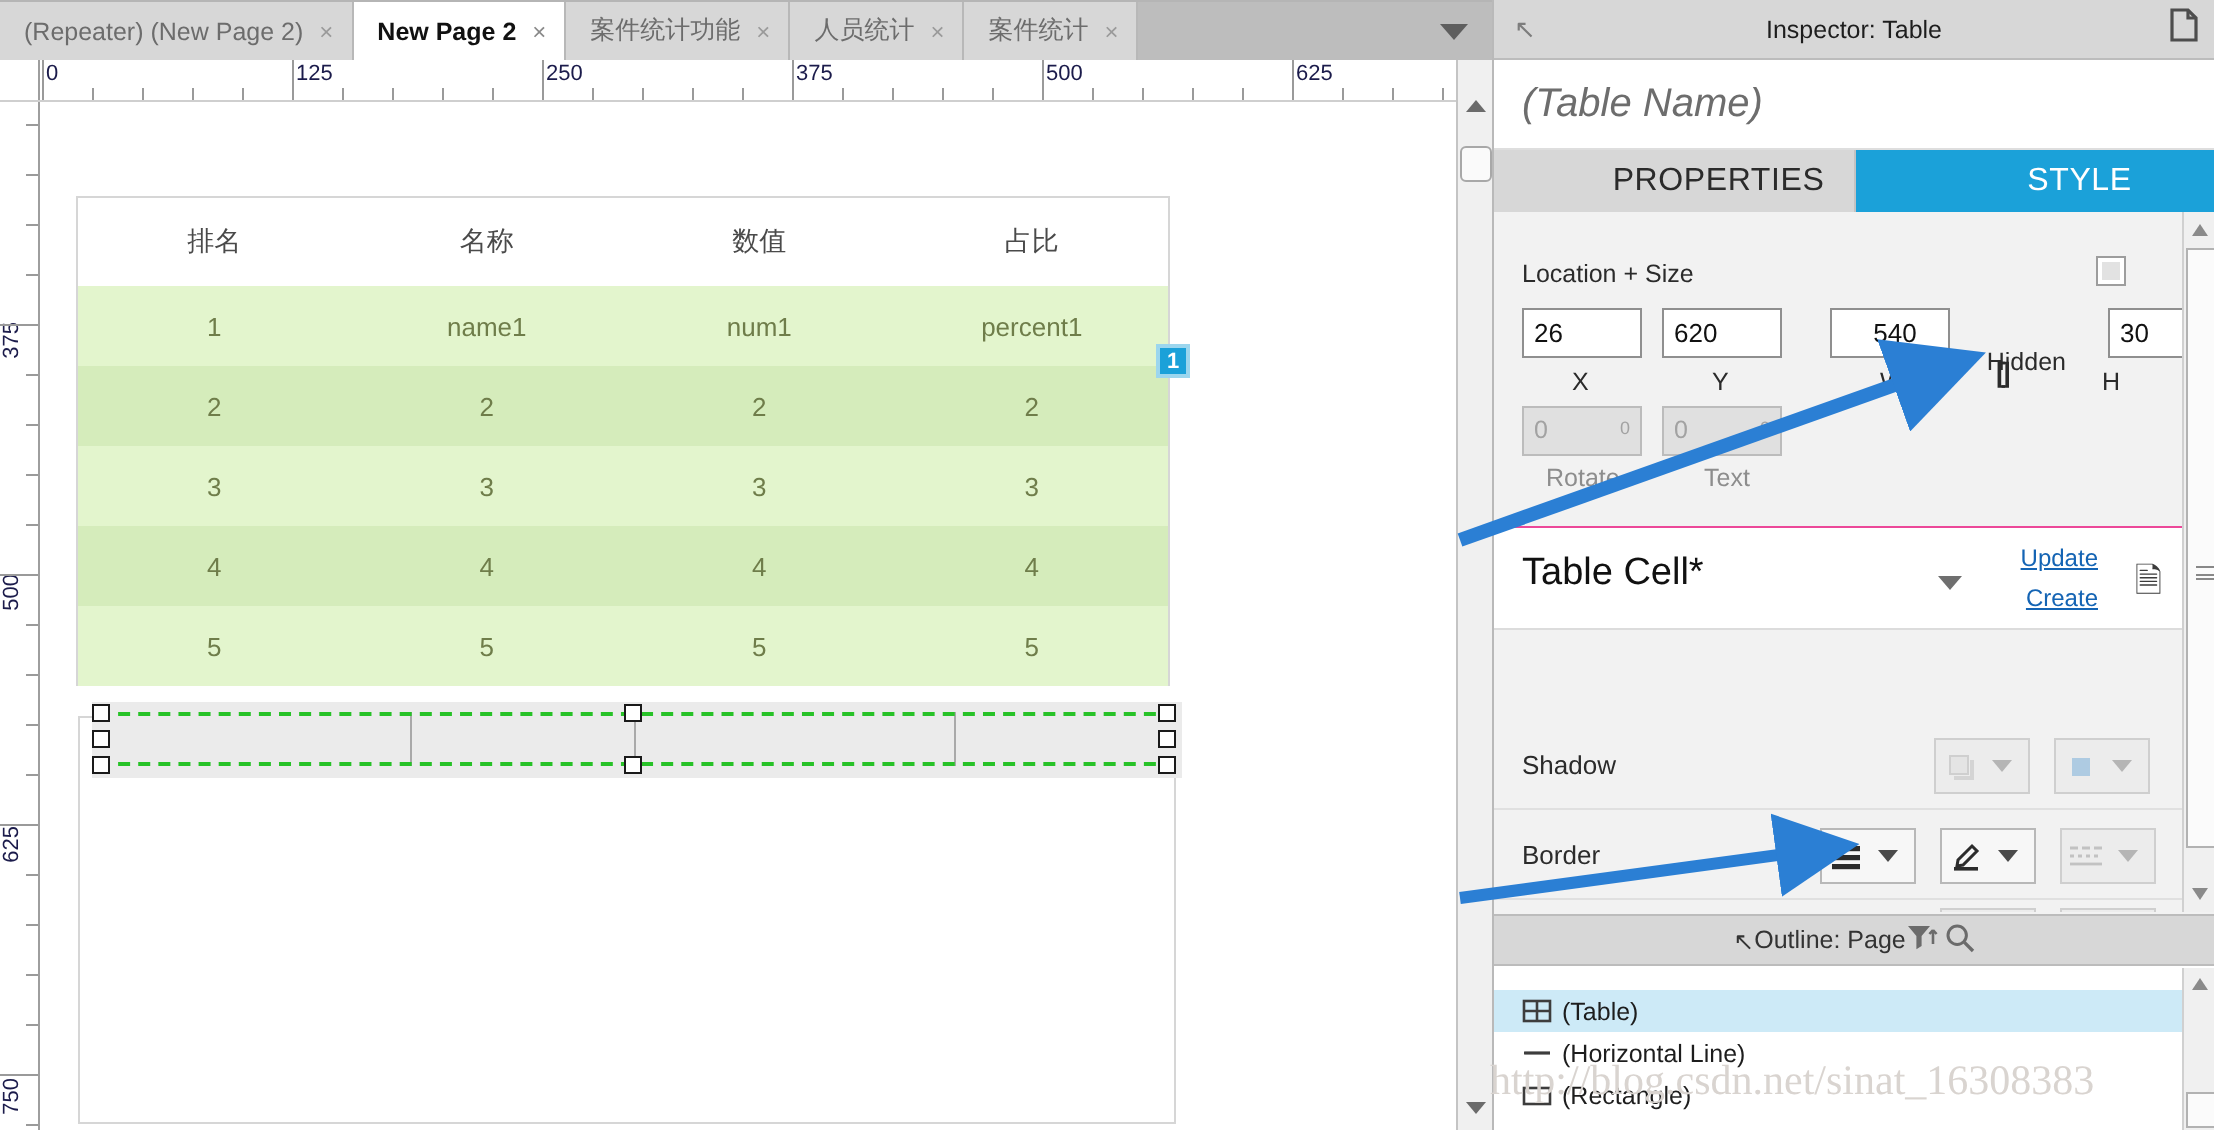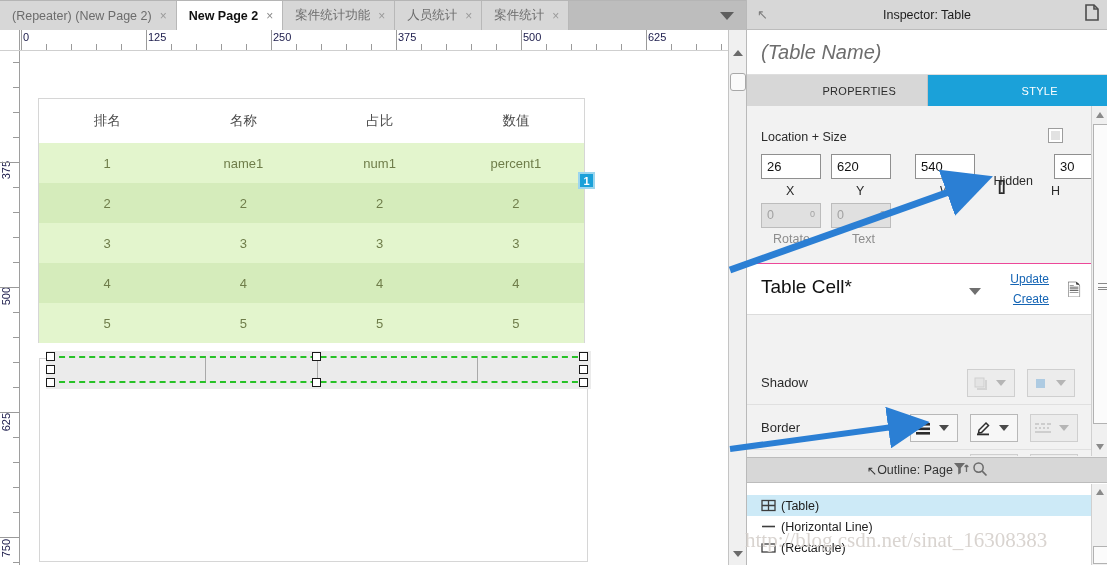"PROPERTIES" #tabs .itab { font-size: 11px -> 16px }
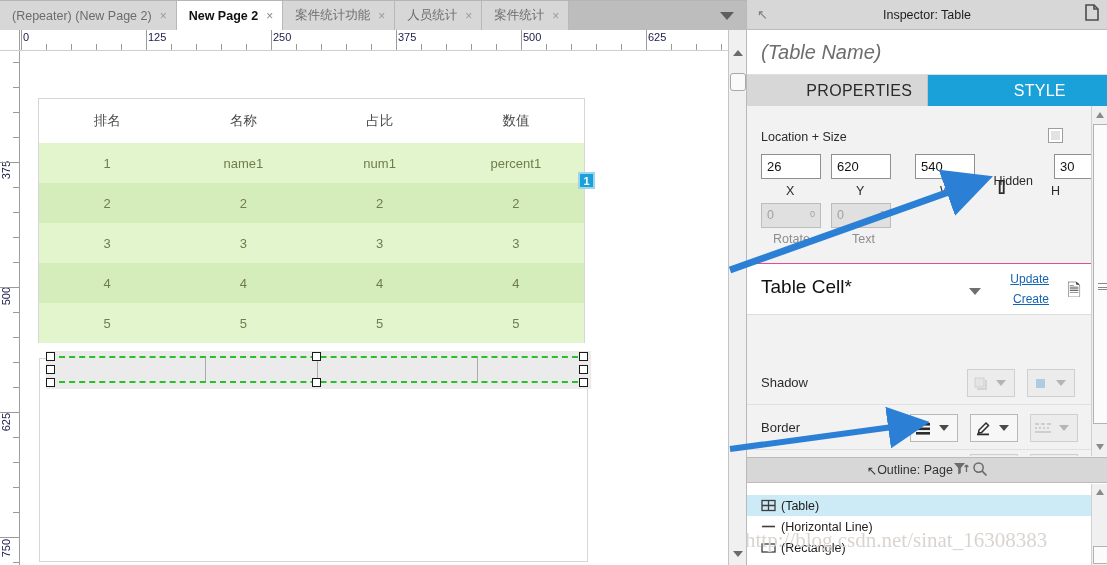"占比" div { order: before "数值" -> after "数值" }
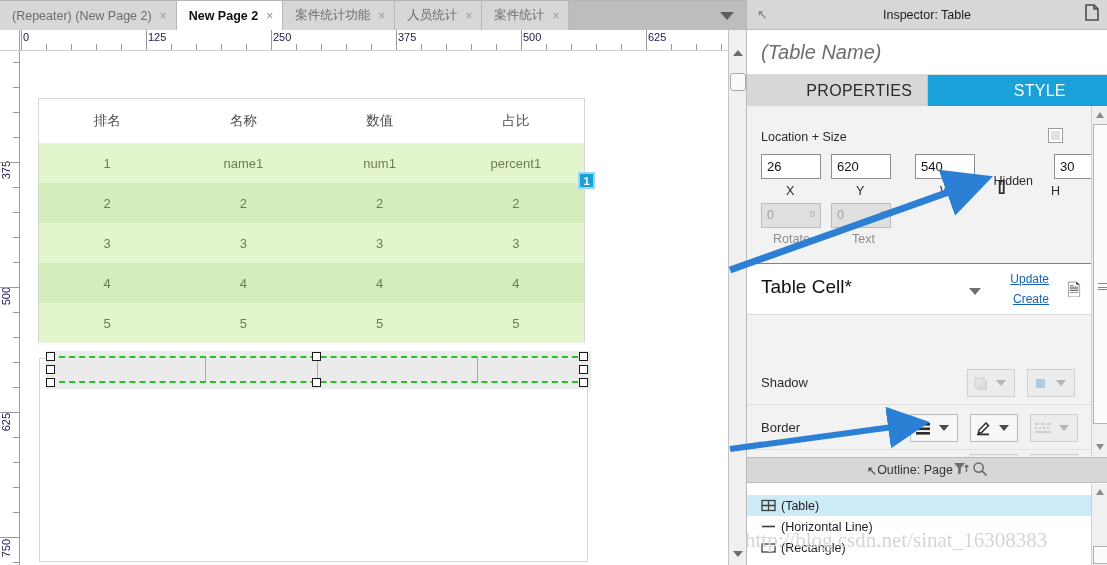"540" div.numfield { text-align: none -> center }
